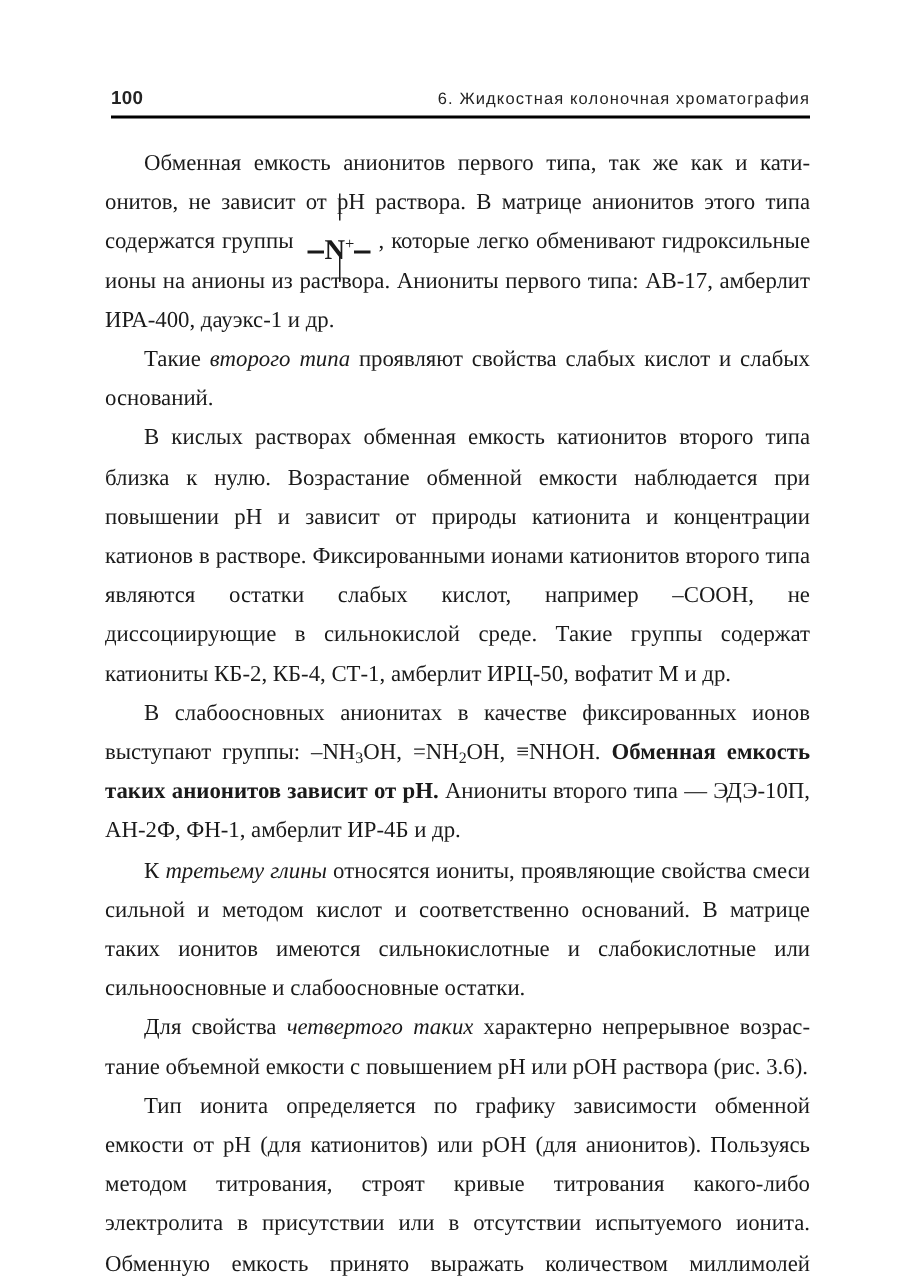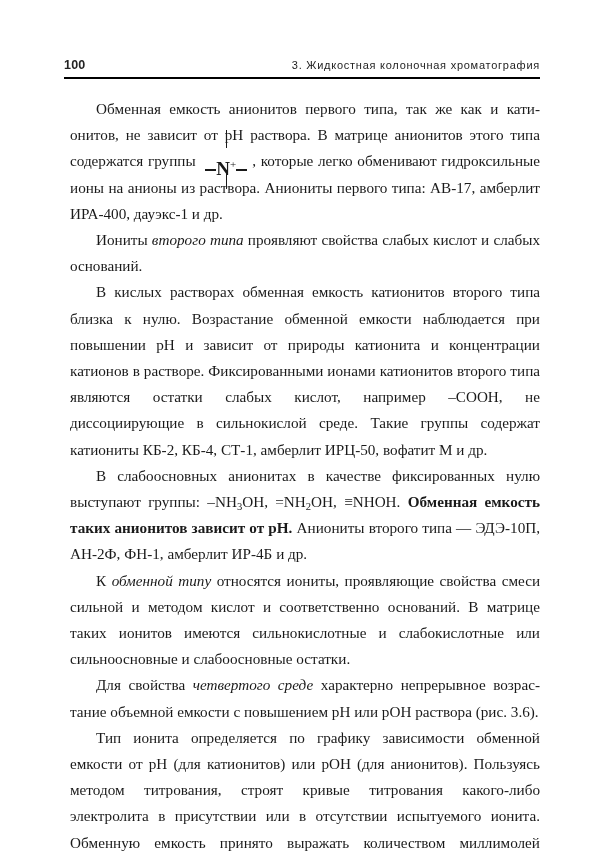"100" .header { left: 64px -> 74px }
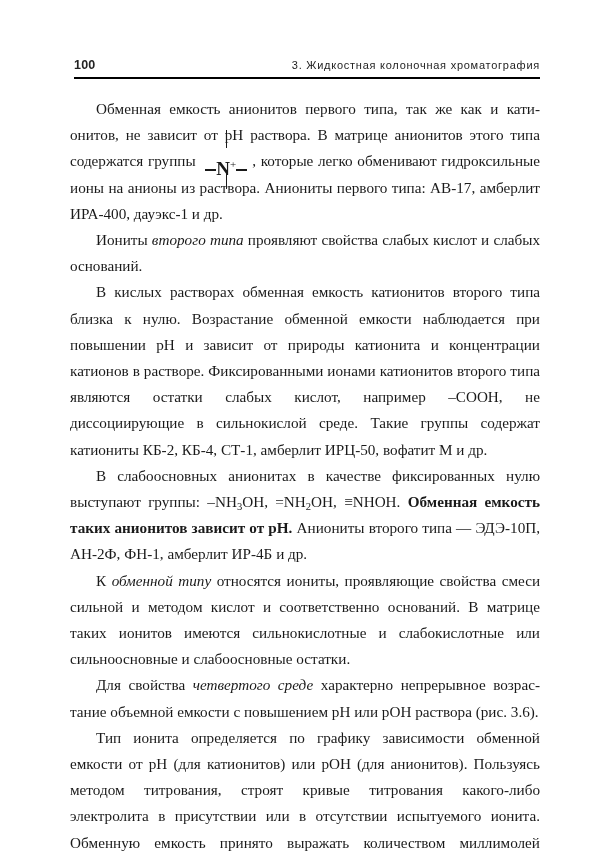"3. Жидкостная колоночная хроматография" span.running-title { text: 3 -> 6 }
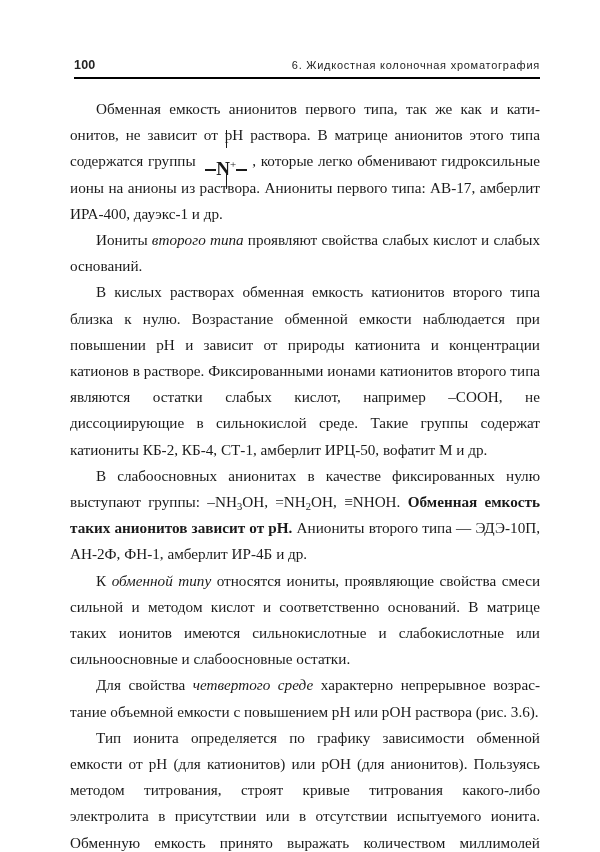"Иониты" span { text: Иониты -> Такие }
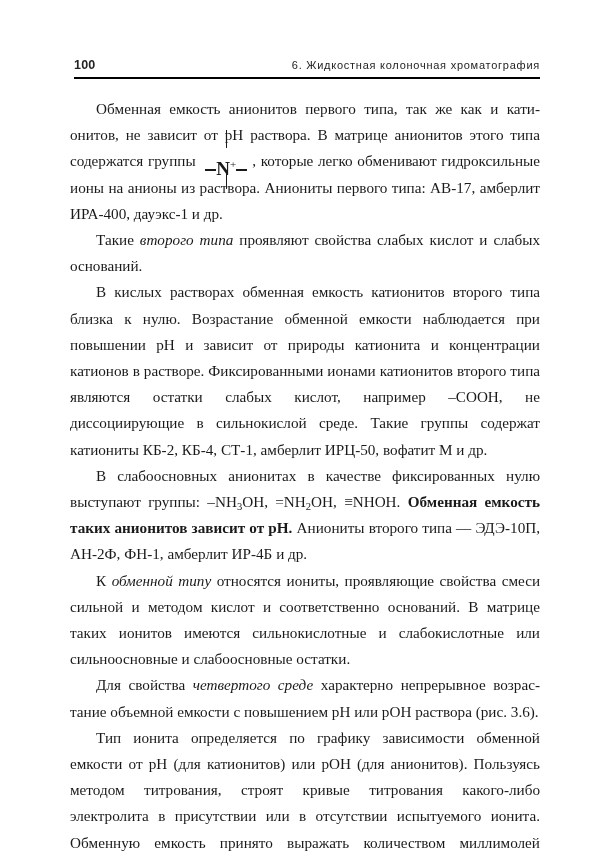"В слабоосновных анионитах в качестве" span { text: нулю -> ионов }
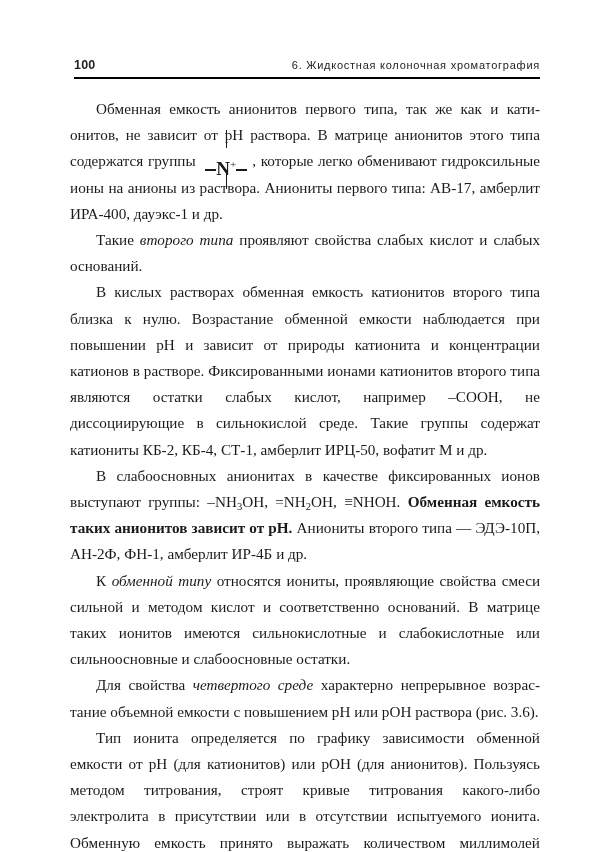"обменной типу" i { text: обменной типу -> третьему глины }
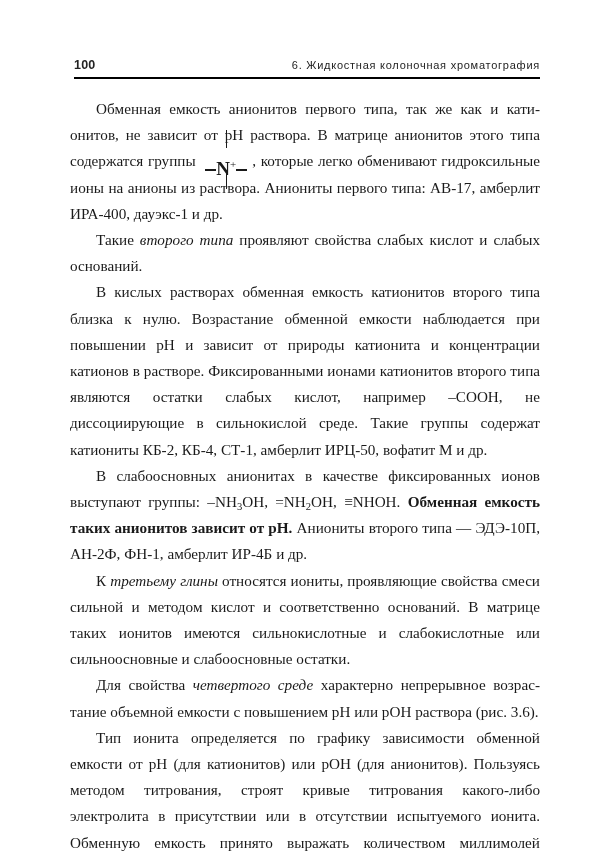"четвертого среде" i { text: среде -> таких }
